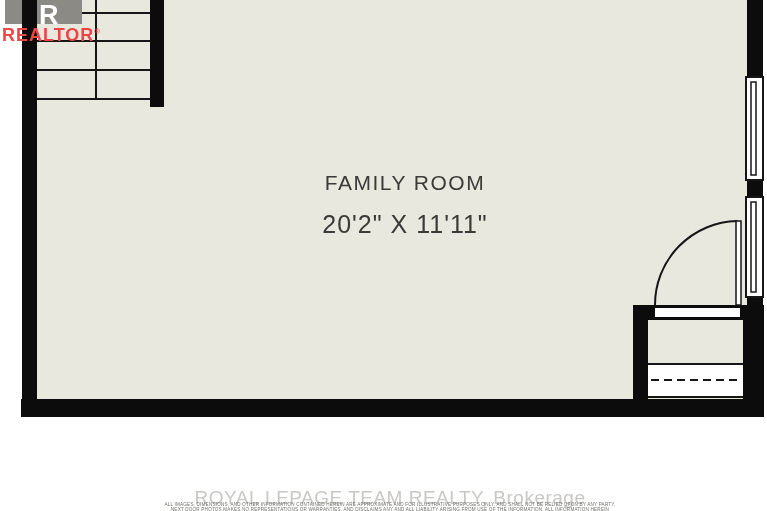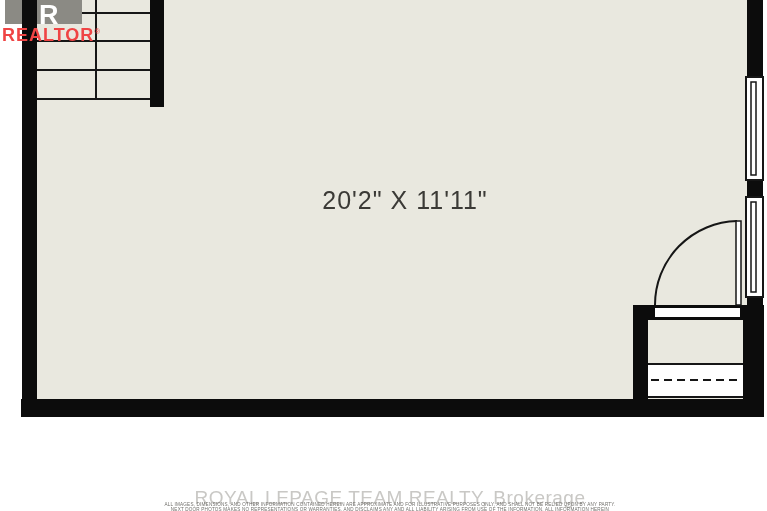"FAMILY ROOM" div.room-name { html: none -> <div>FAMILY ROOM</div> }
